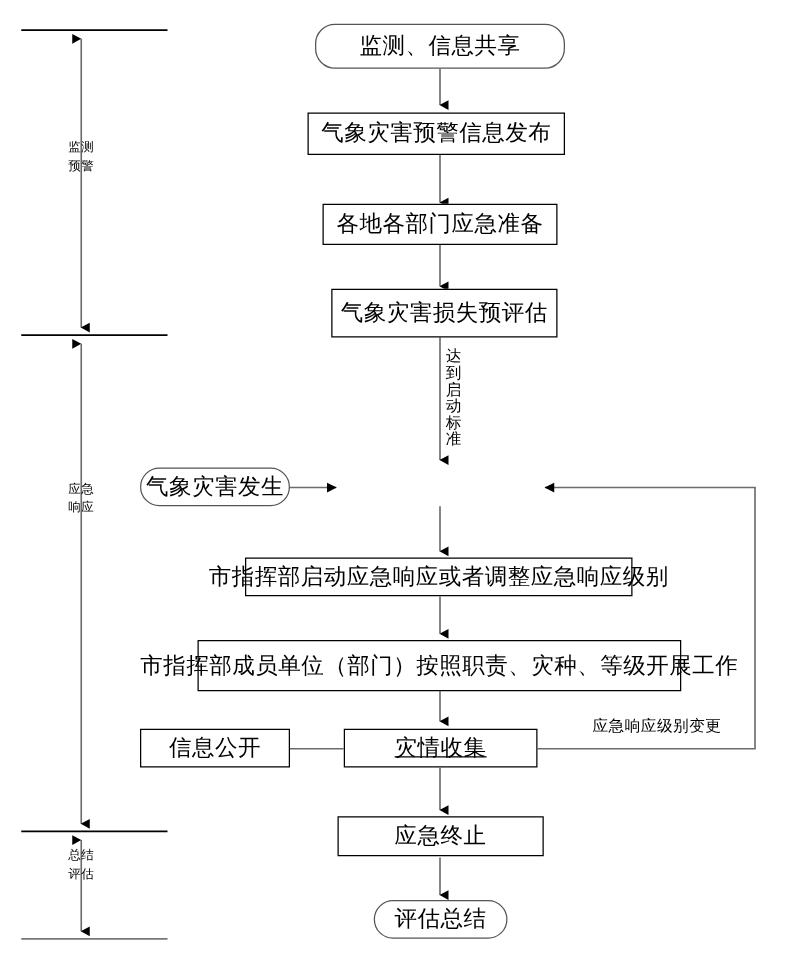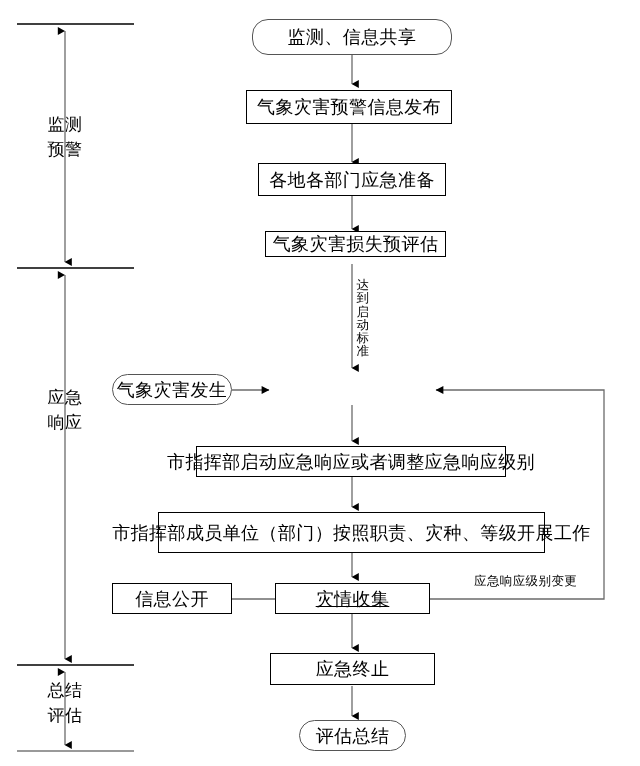"监测" .phase-label { font-size: 17px -> 10px }
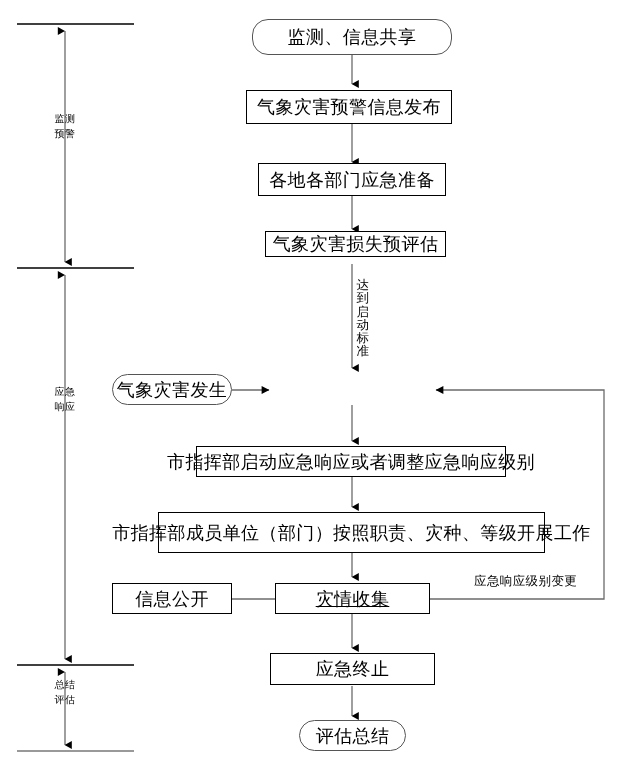"气象灾害损失预评估" div.node { height: 26px -> 39px }
